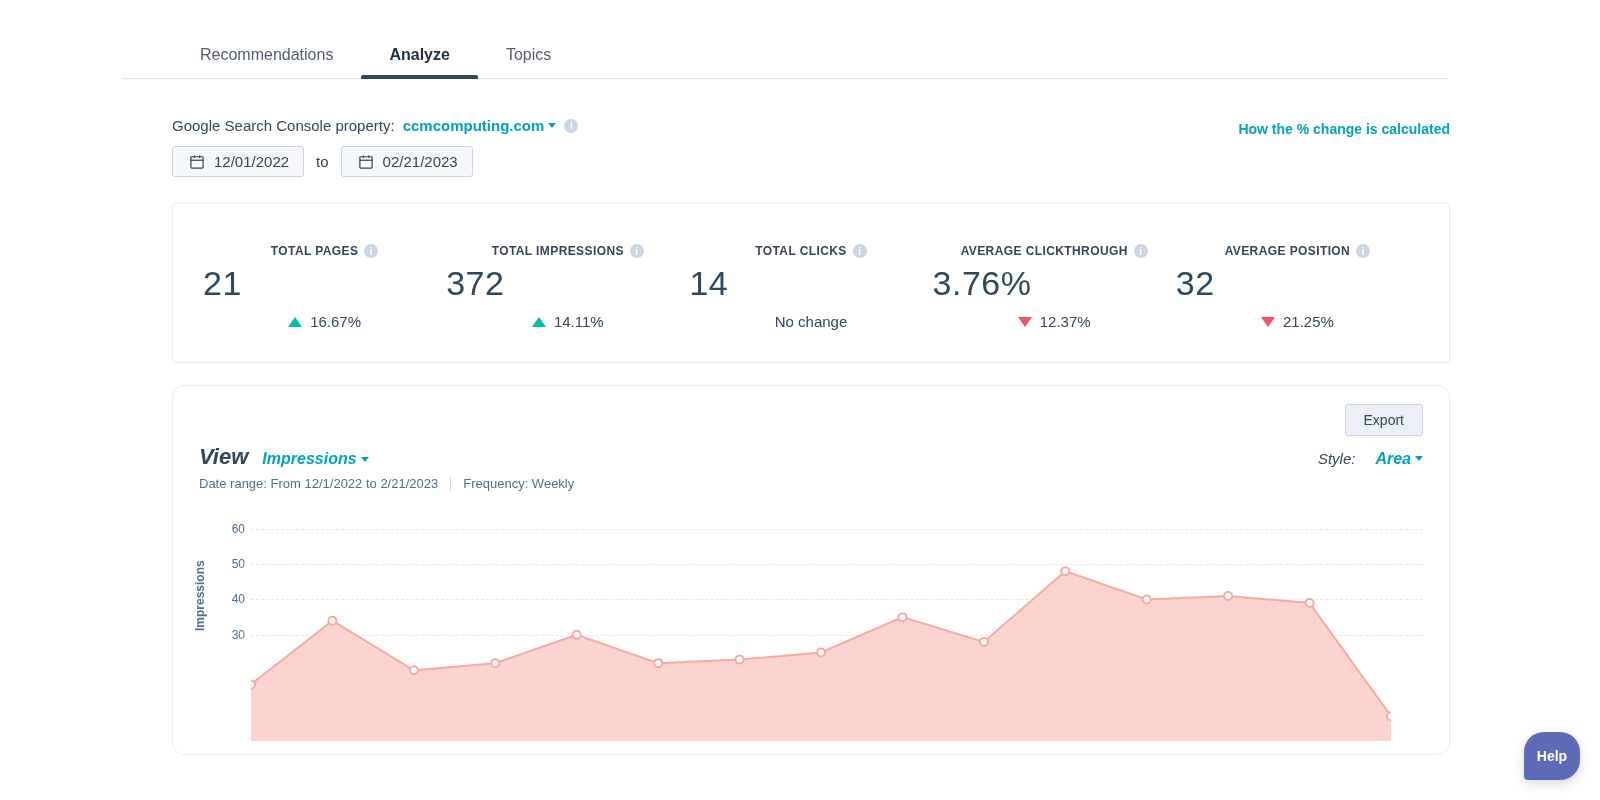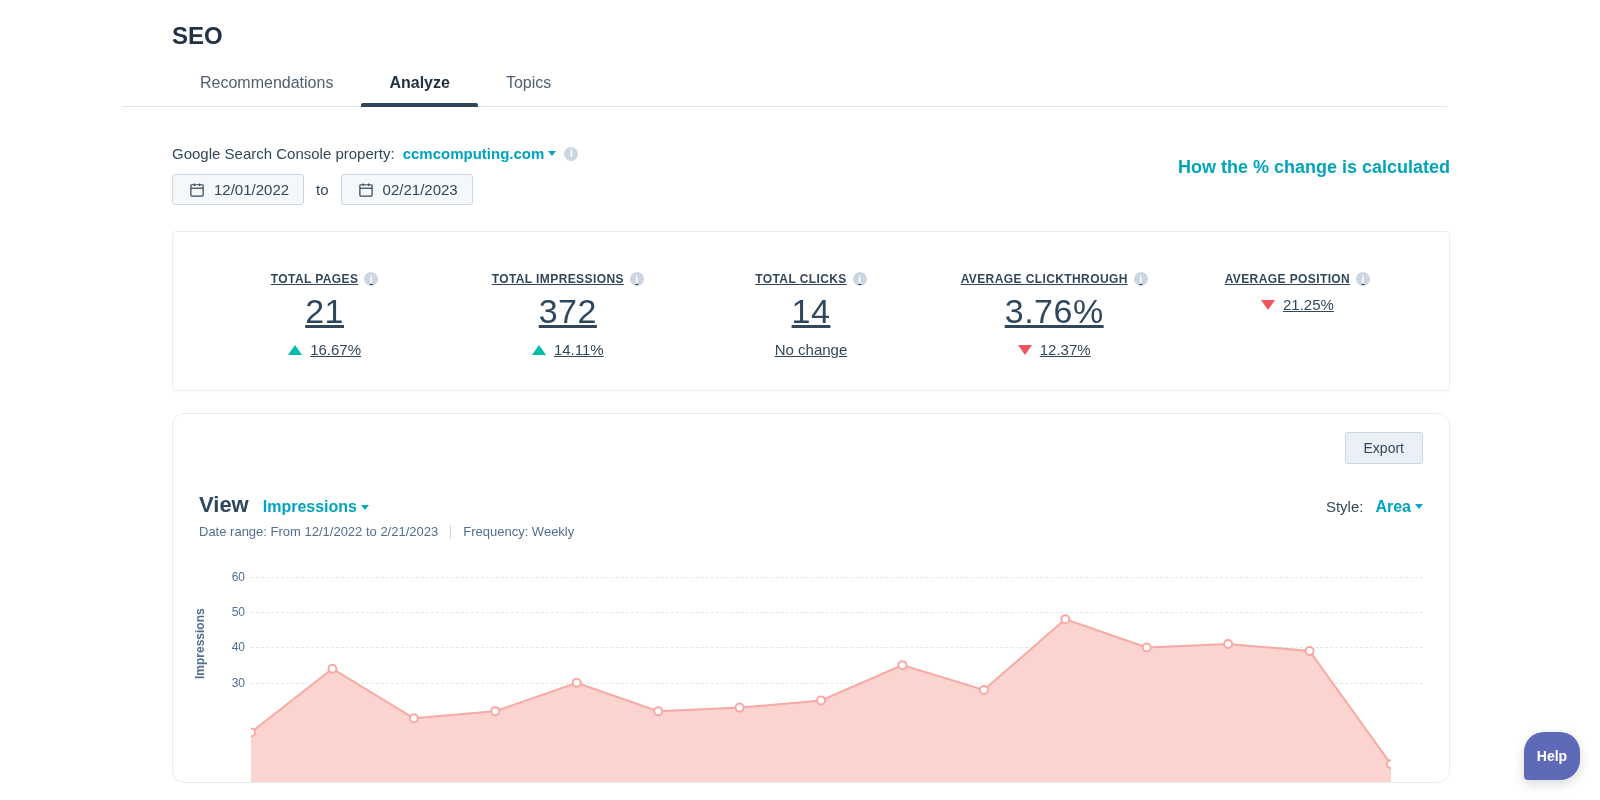"SEO" h1.page-title { html: <h1>SEO</h1> -> none }
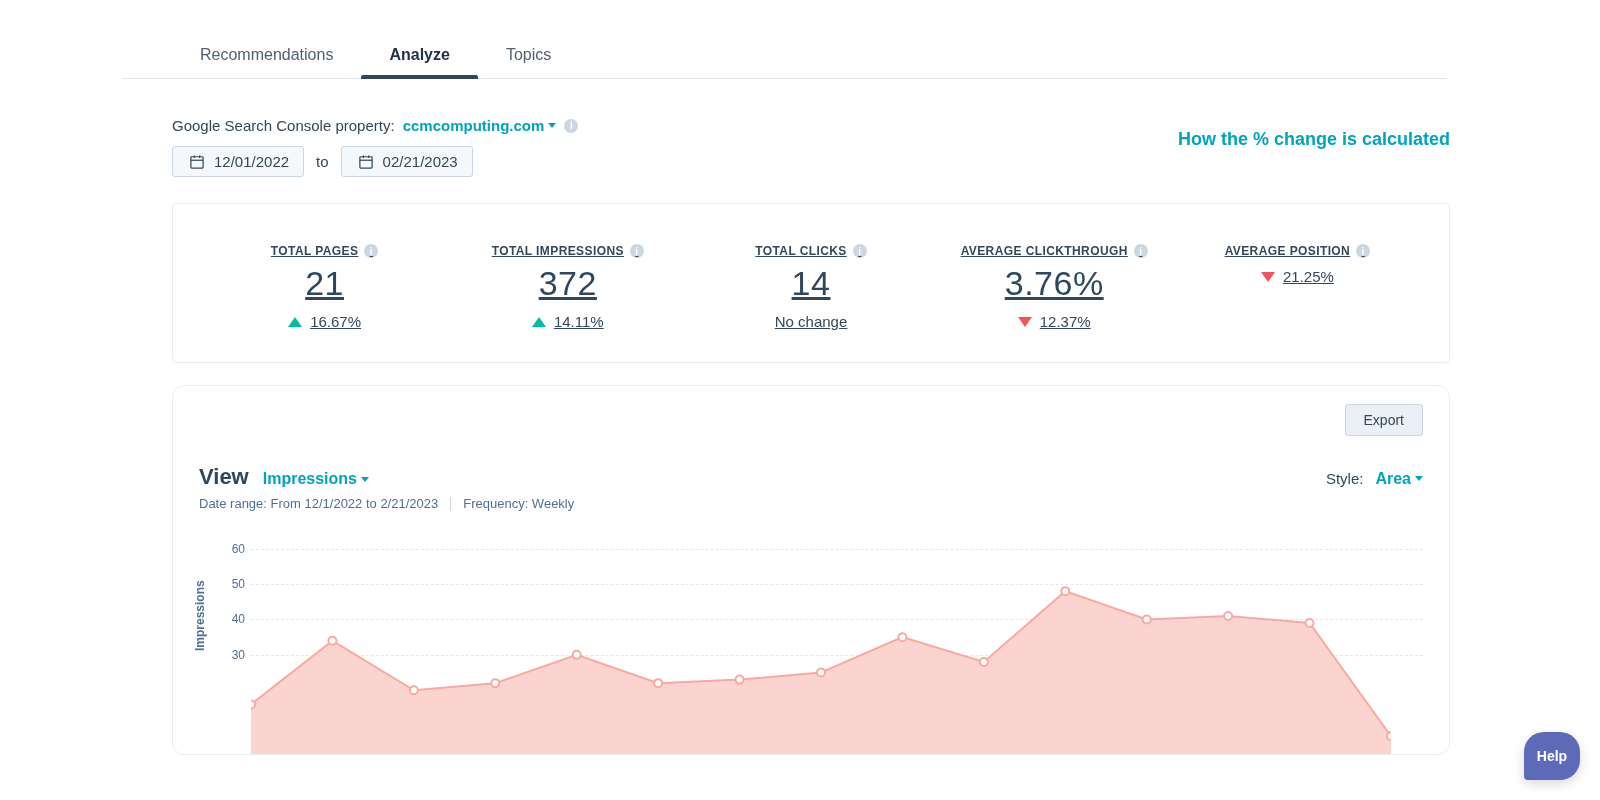"How the % change is" .how-link { font-size: 18px -> 14px; margin-top: 12px -> 4px }
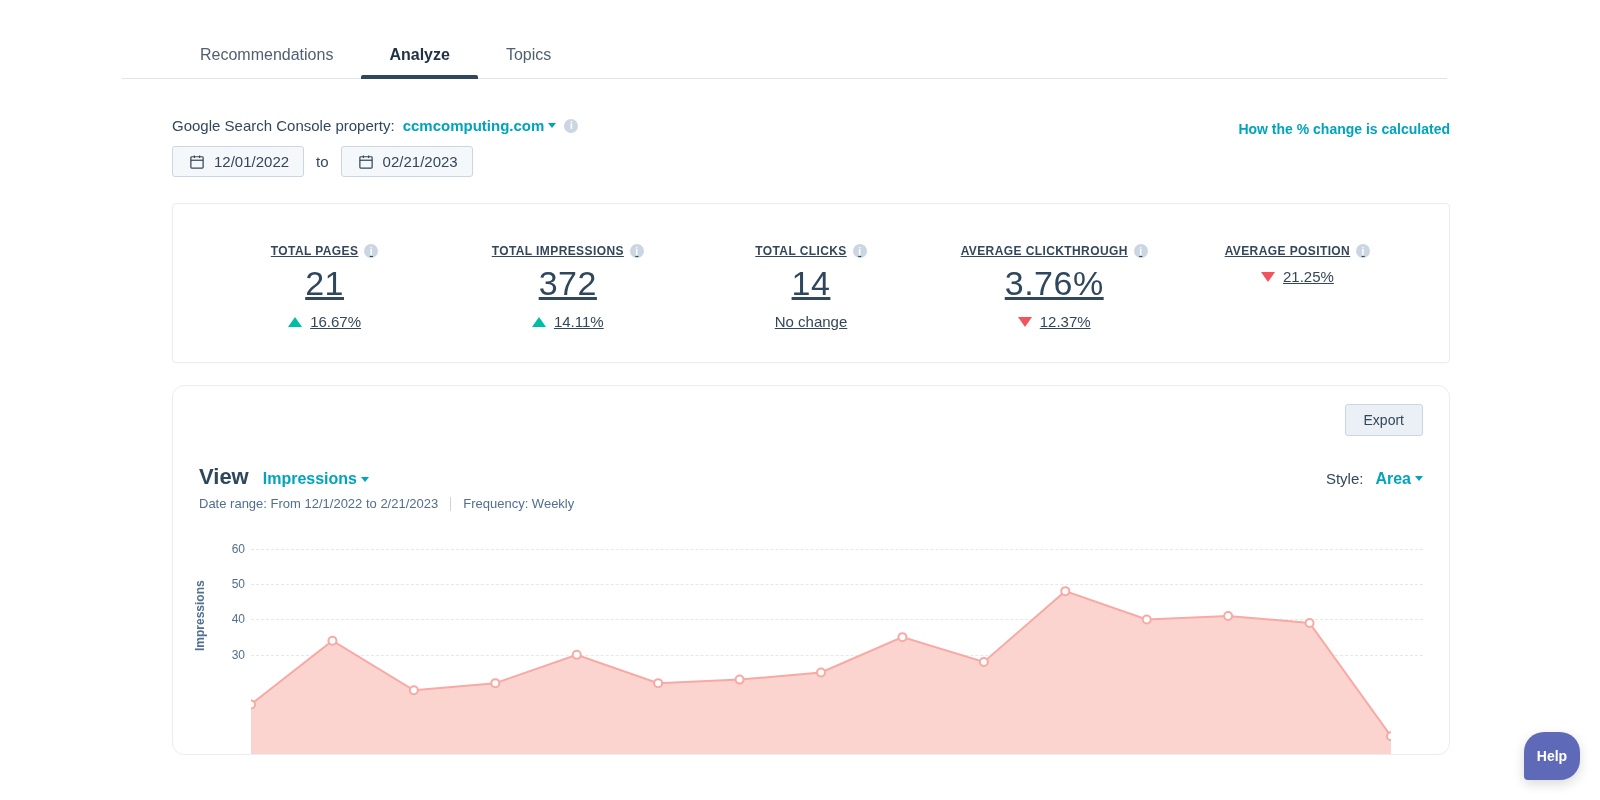"TOTAL PAGES" .metric { text-align: center -> left; text-decoration: underline -> none }
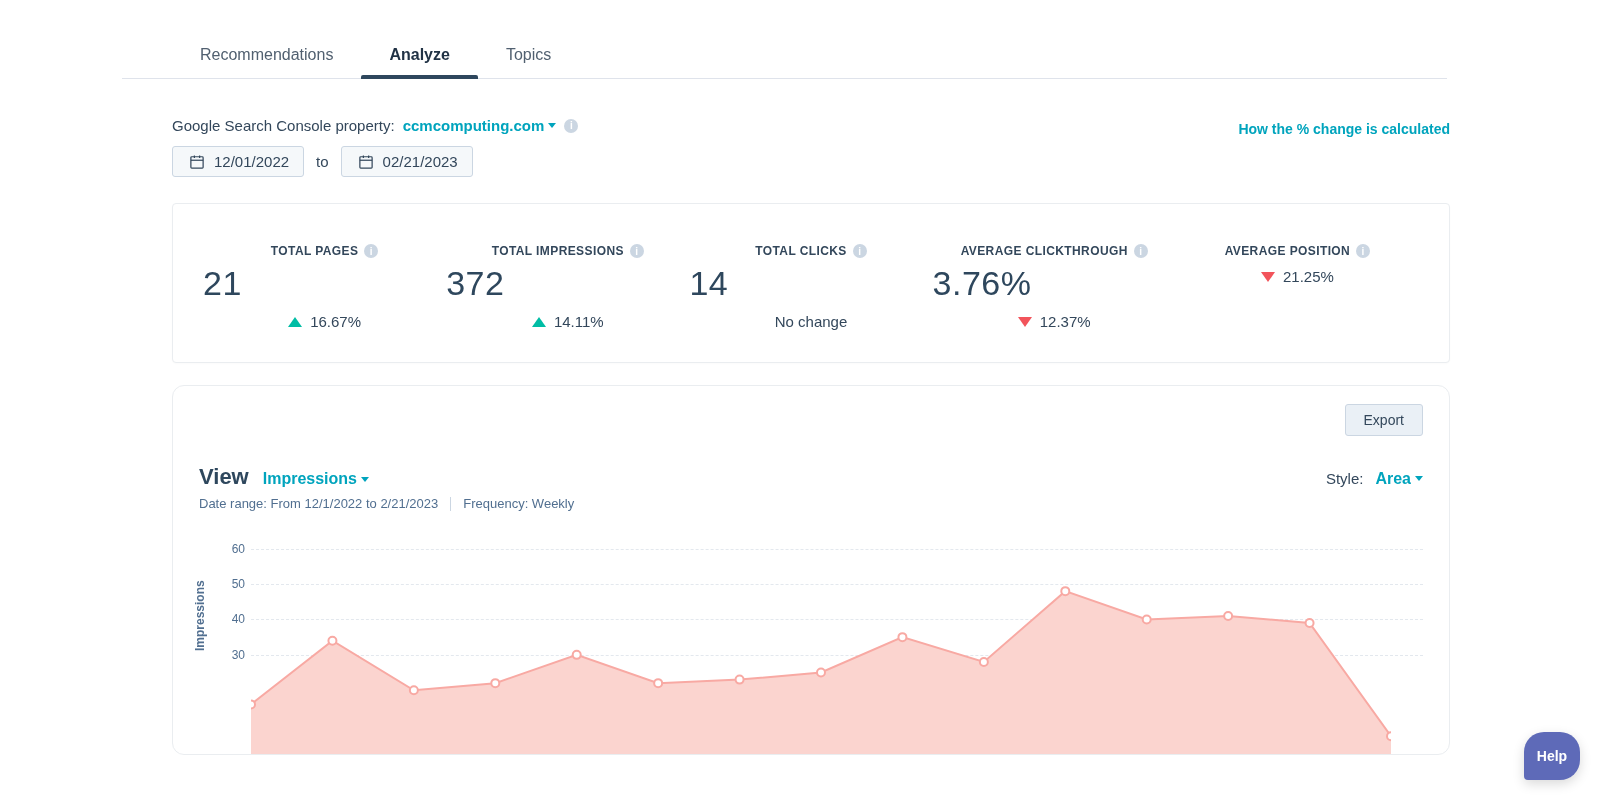"32" div.metric-value { html: none -> <div>32</div> }
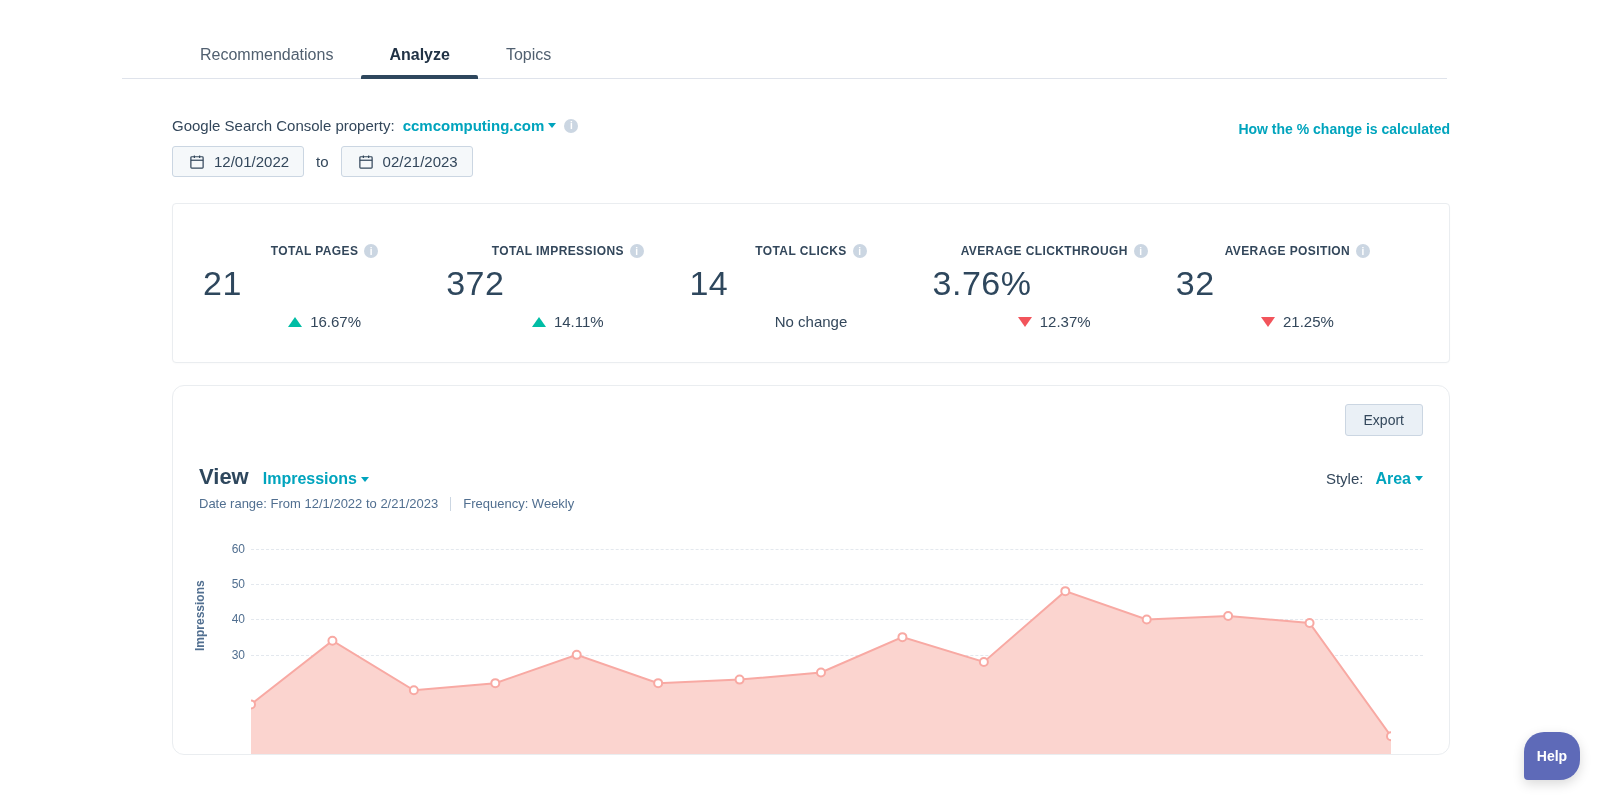"View" .view-row { font-style: none -> italic; margin-top: 28px -> 8px }
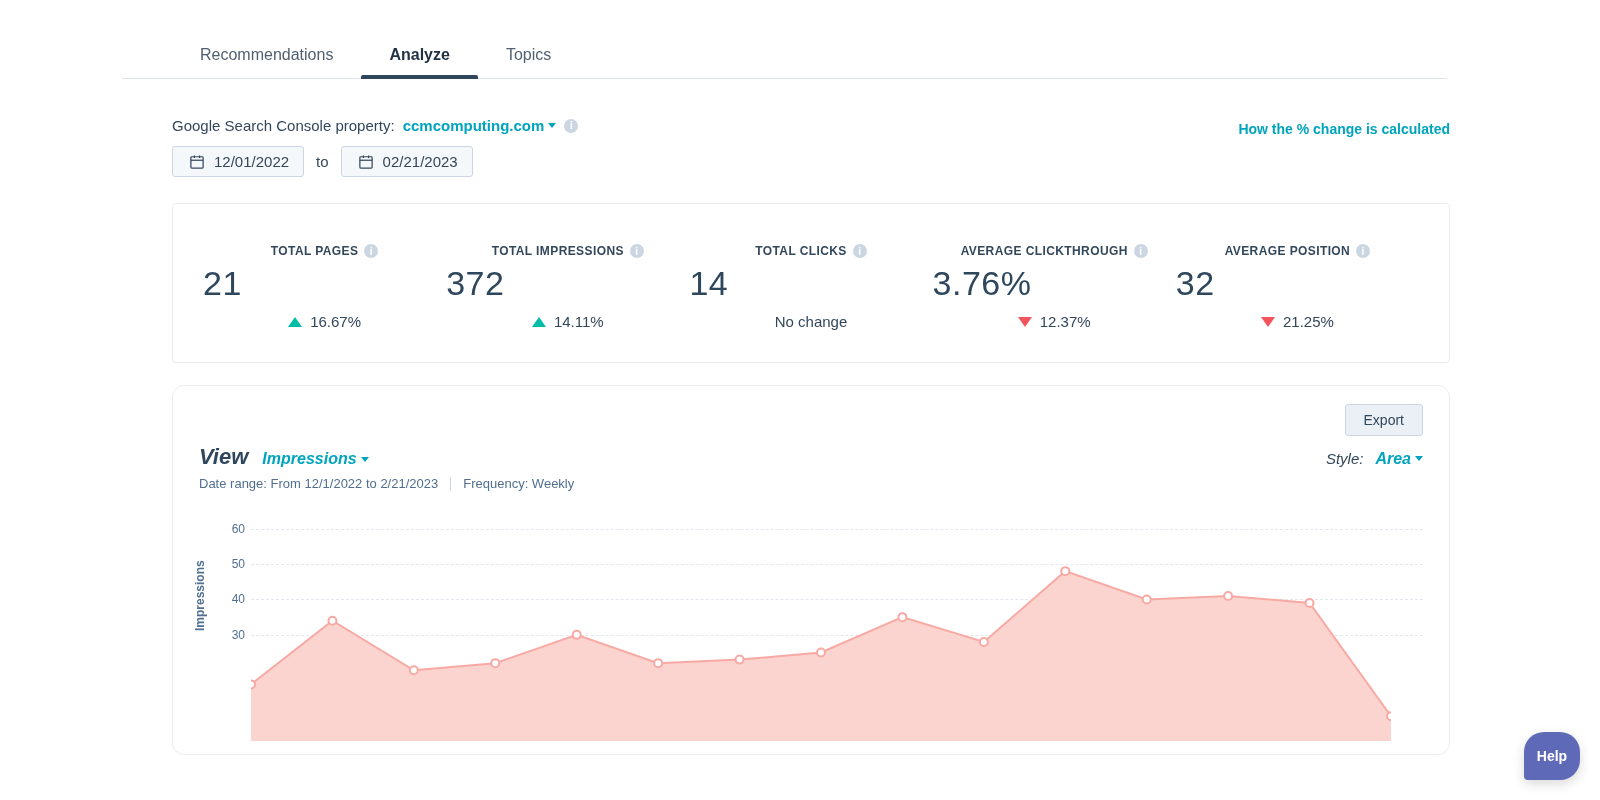"Style:" .style-row { gap: 12px -> 20px }
